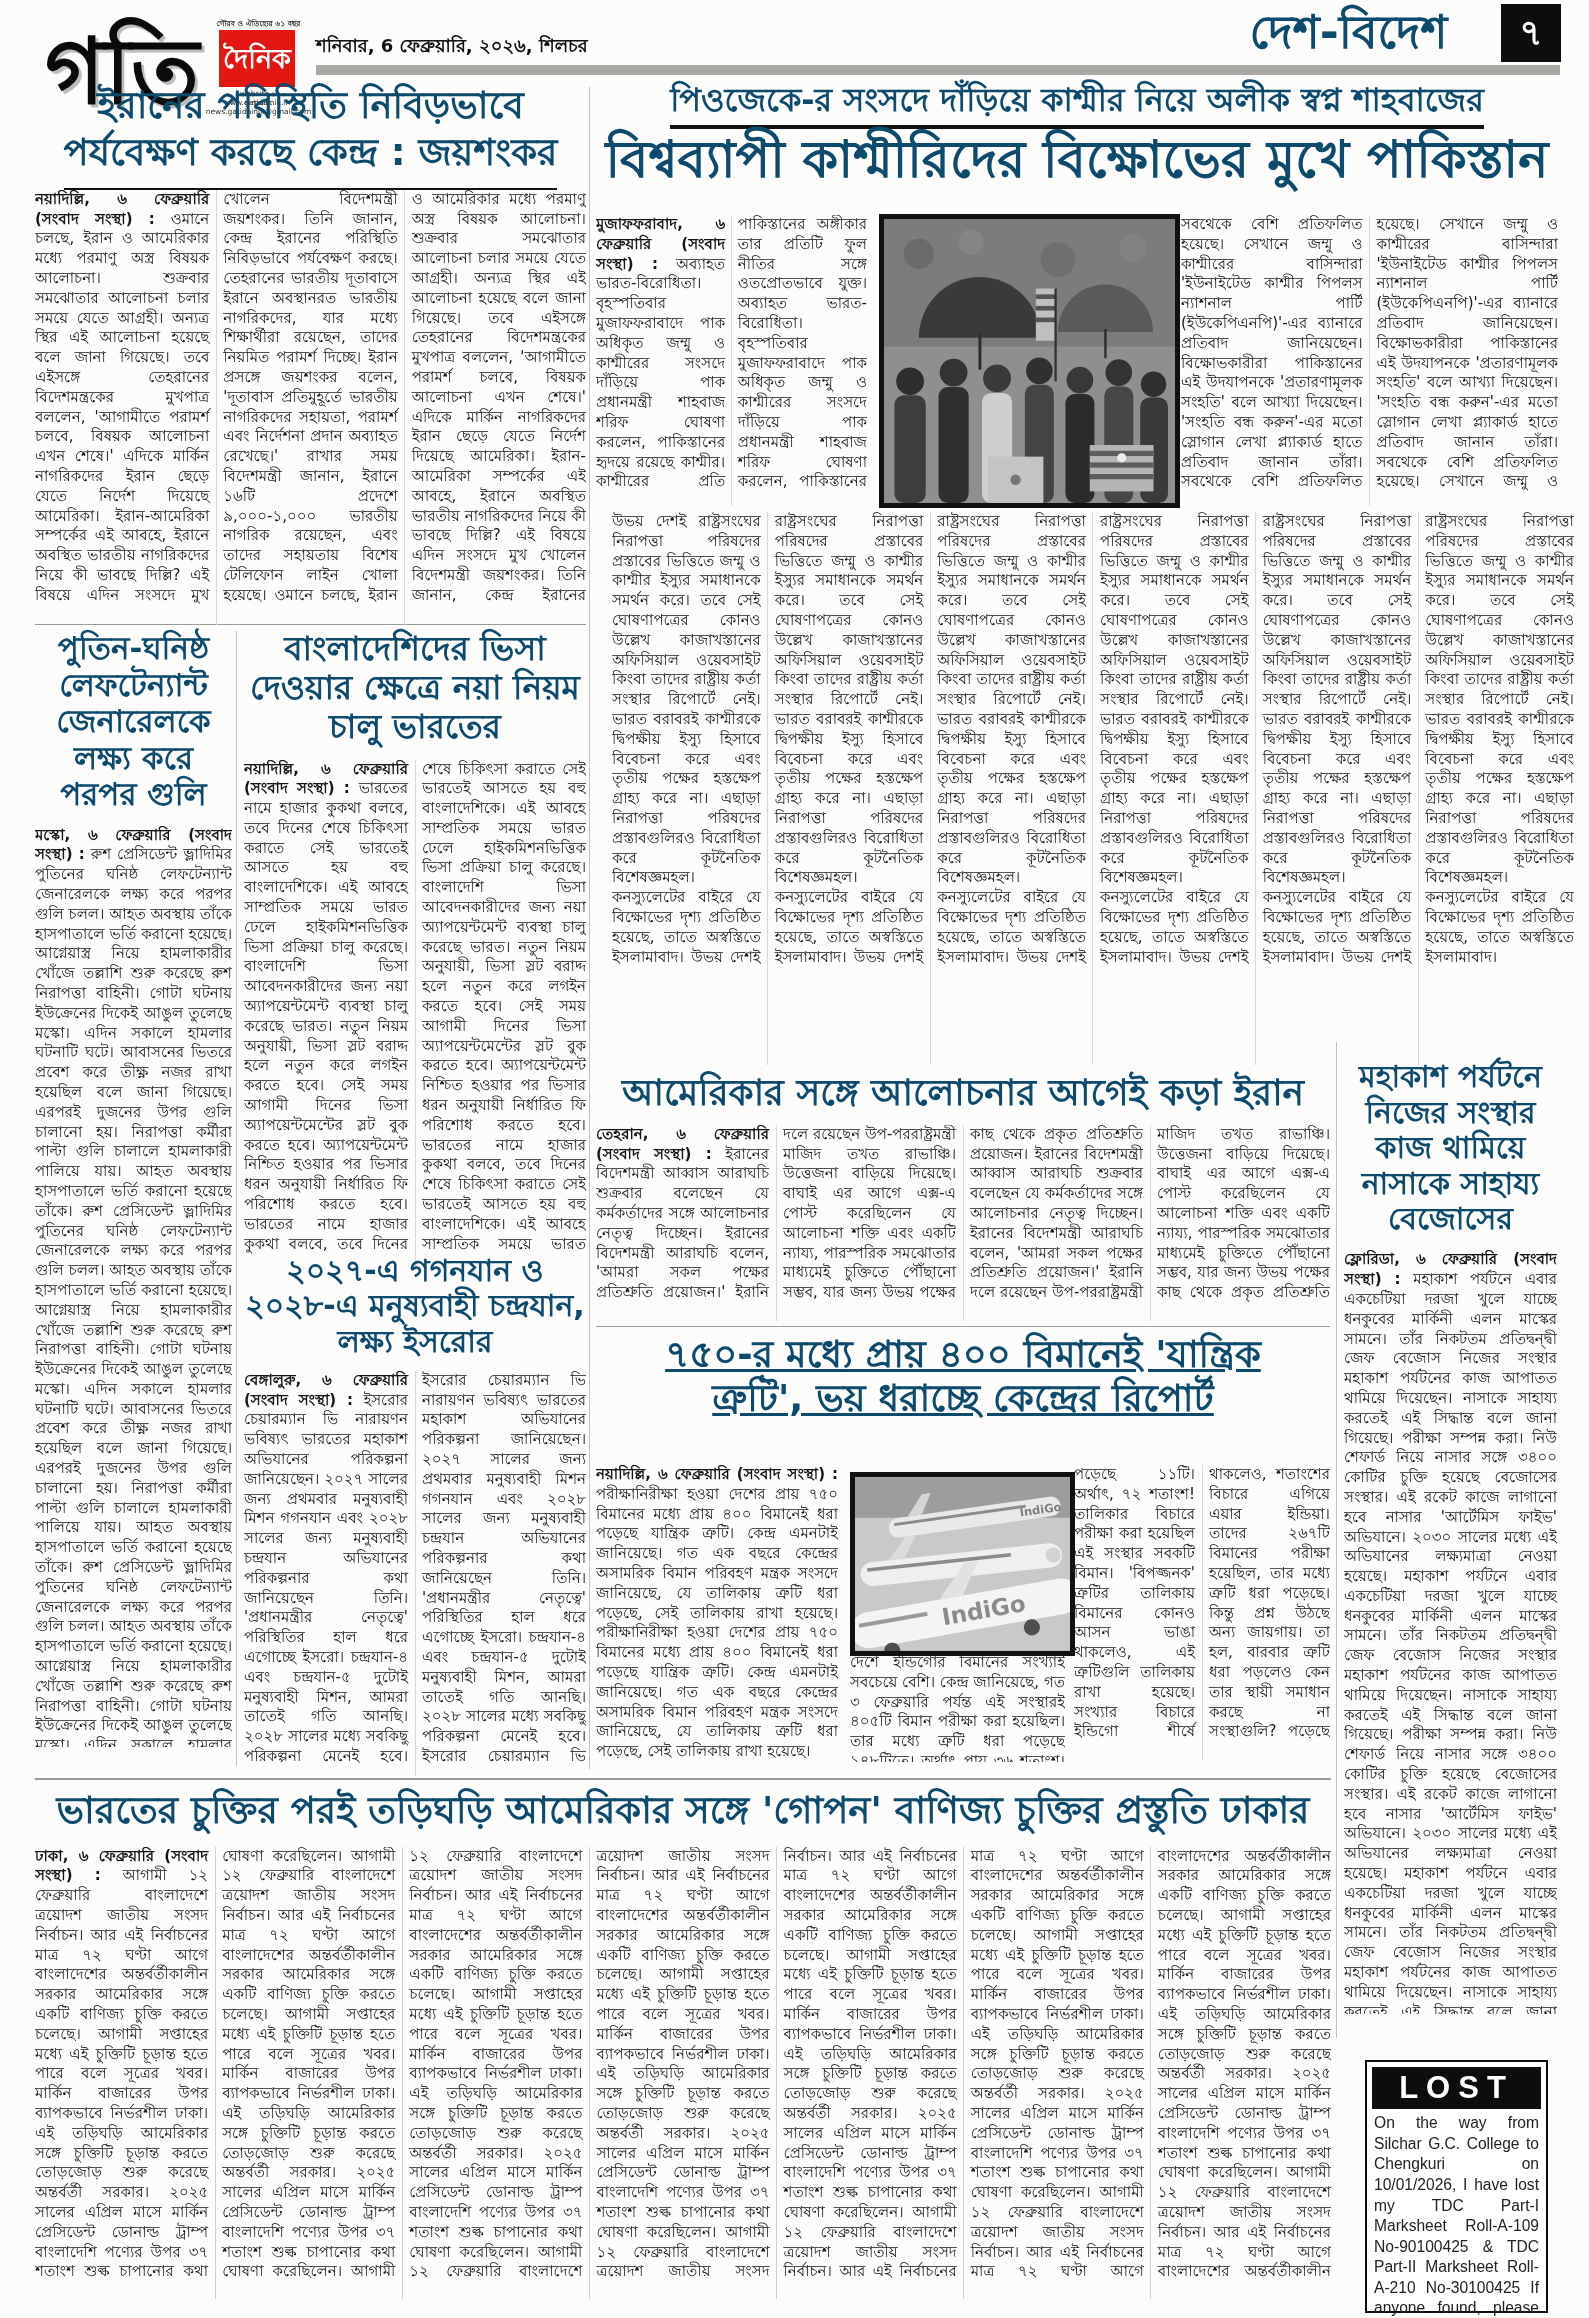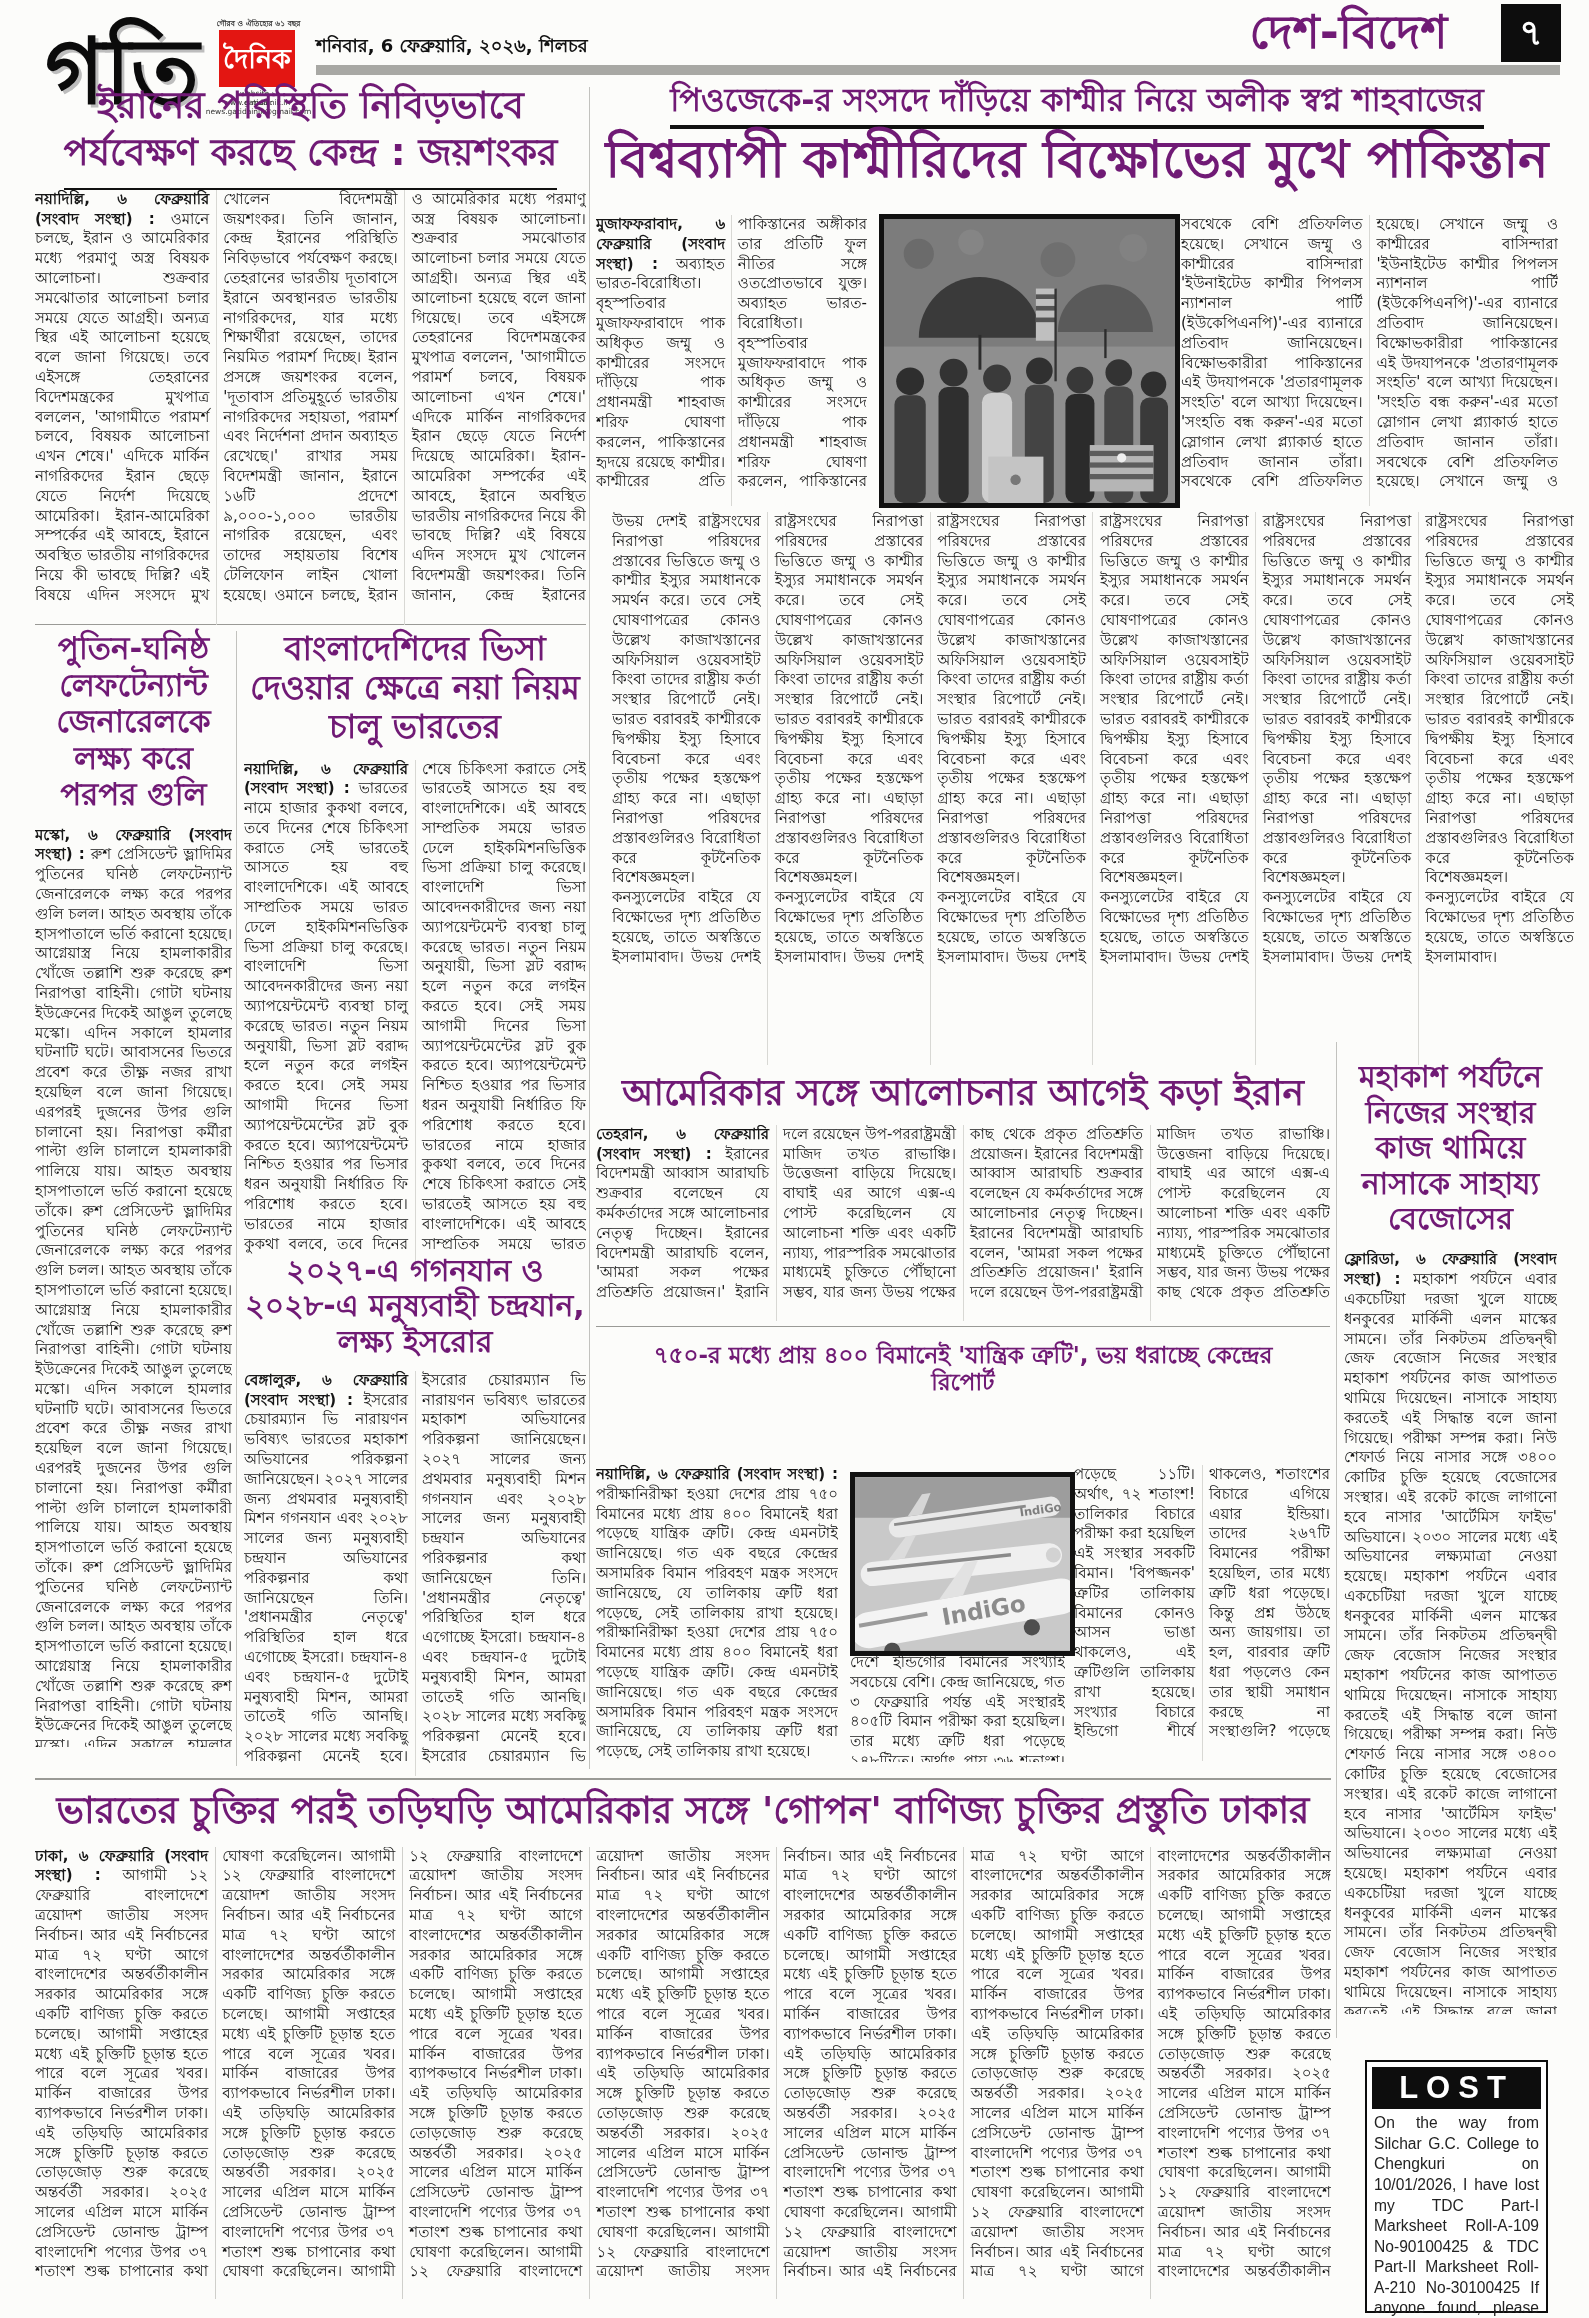"দেশ-বিদেশ" .hl { color: #701a75 -> #0c4a6e }
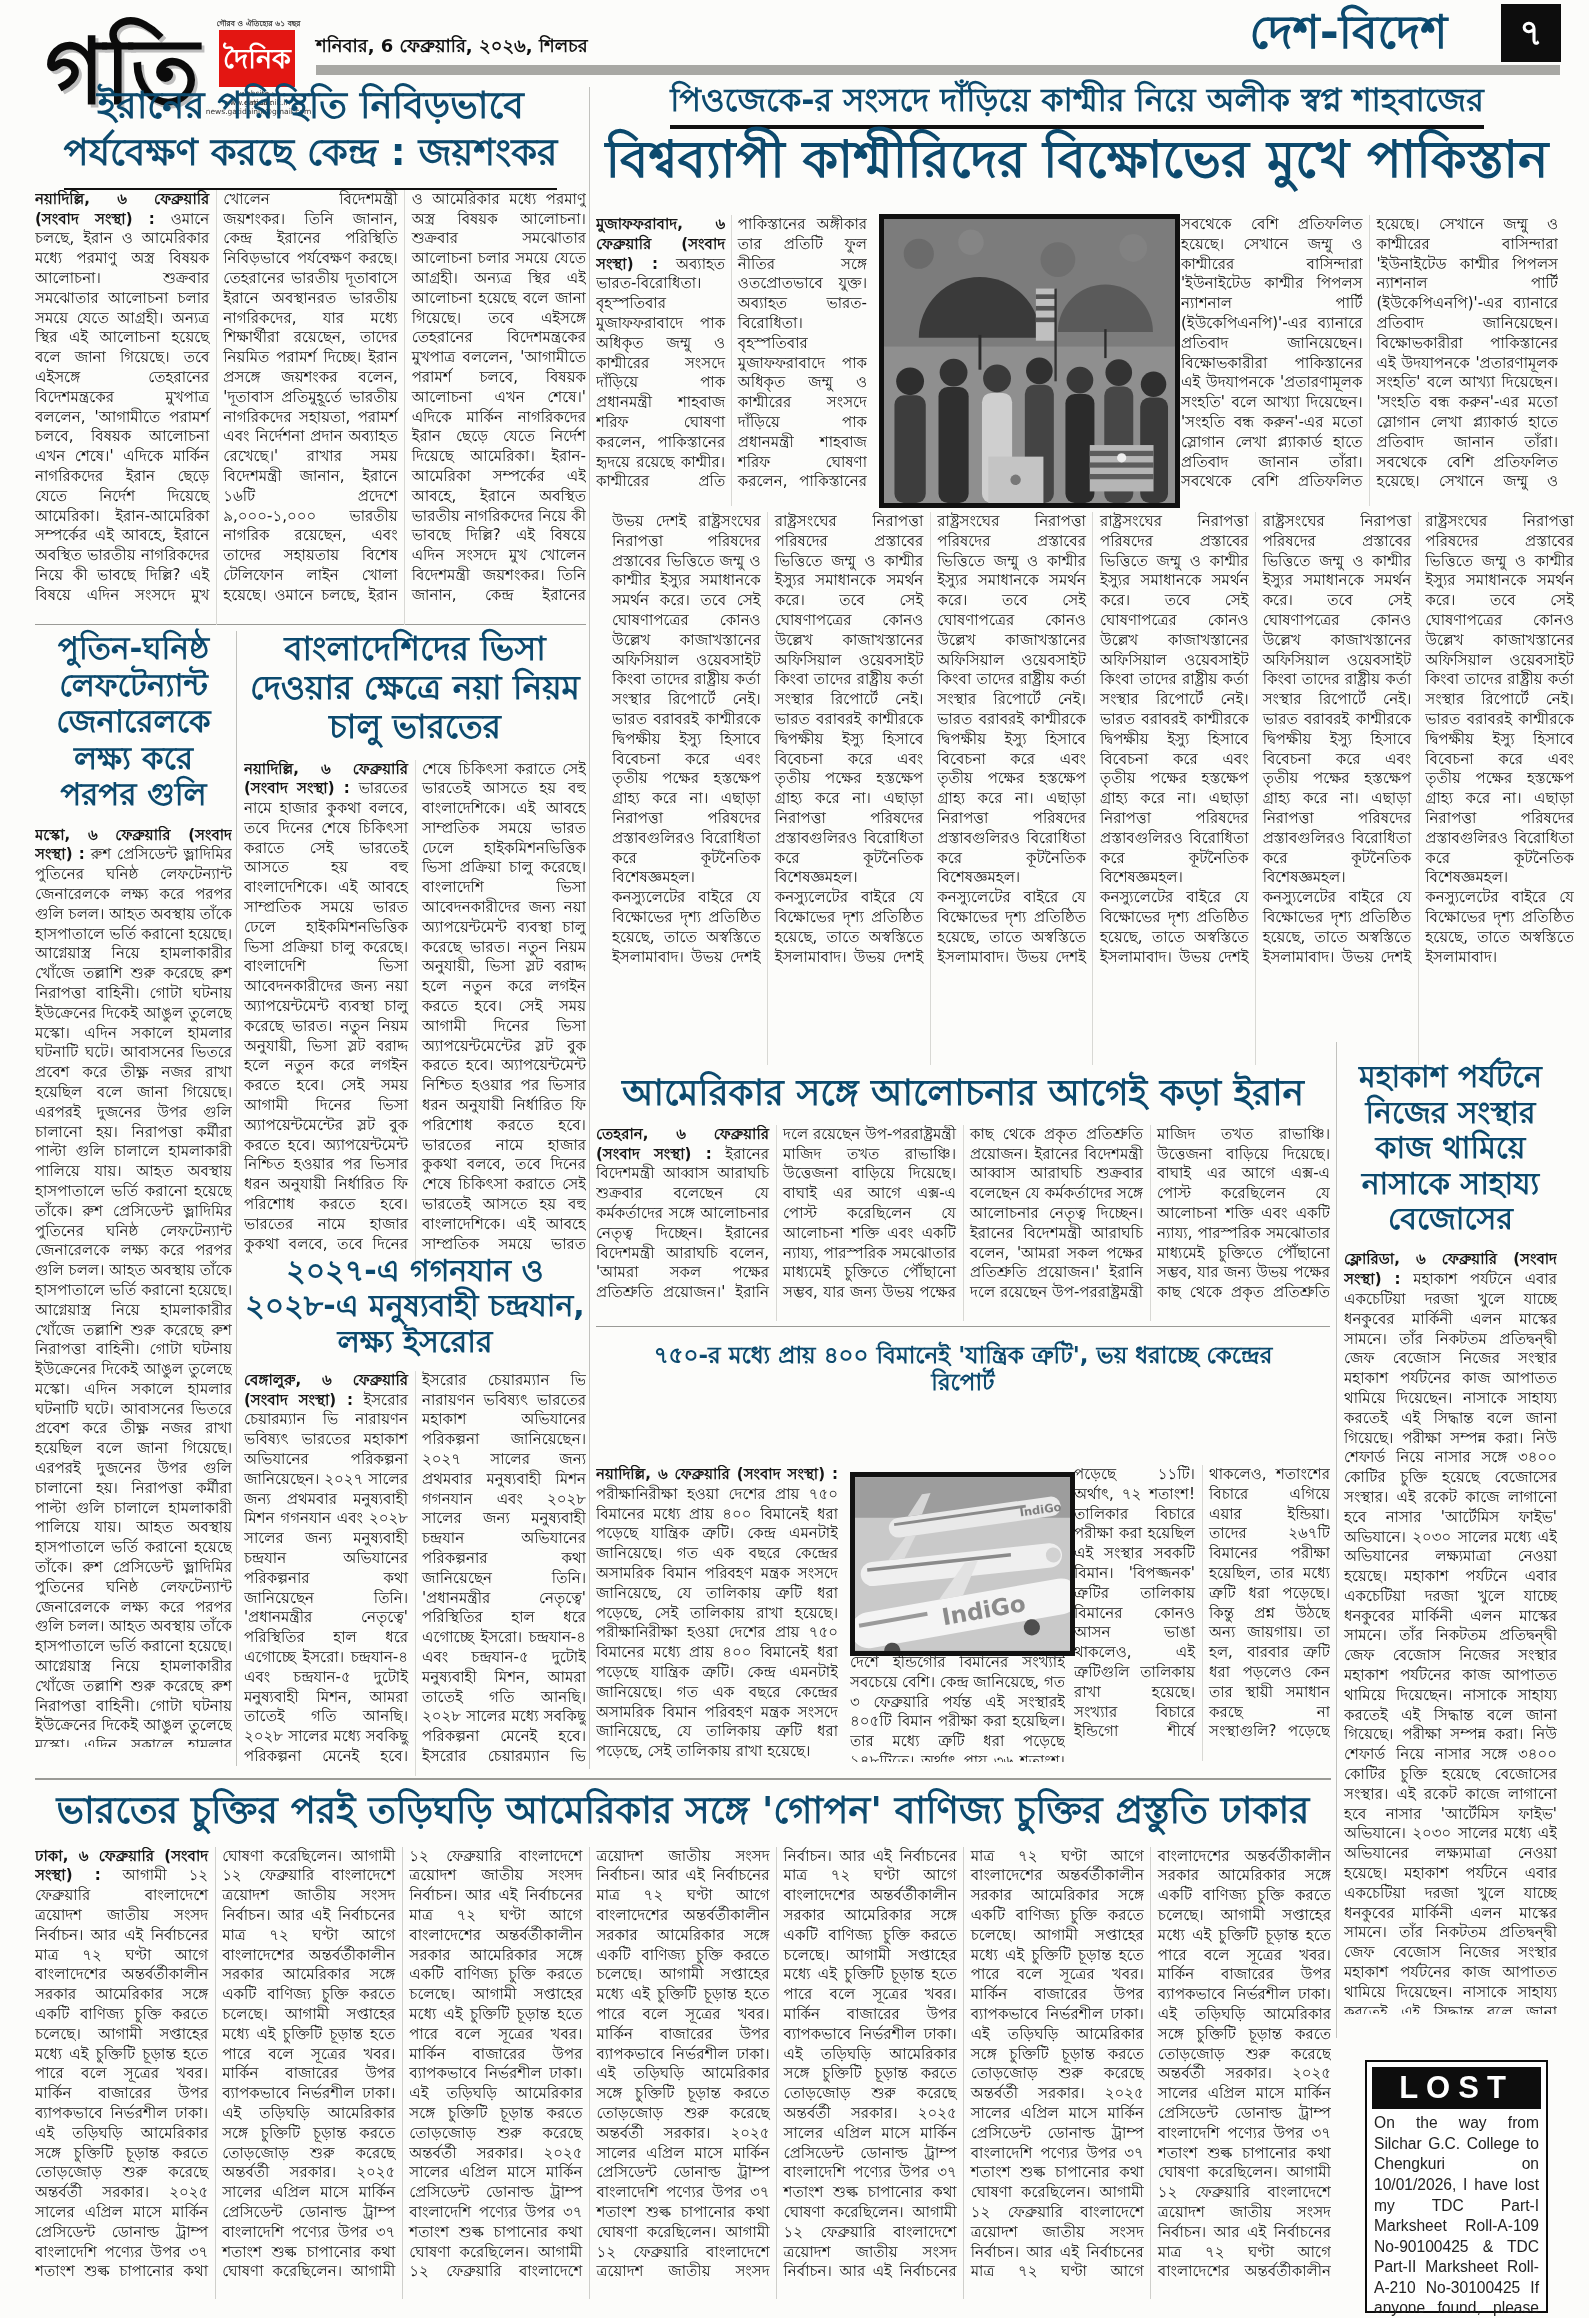"৭৫০-র মধ্যে প্রায় ৪০০ বিমানেই" div.hl { font-size: 23px -> 37px; margin: 9px auto -> 0 auto; text-decoration: none -> underline }
